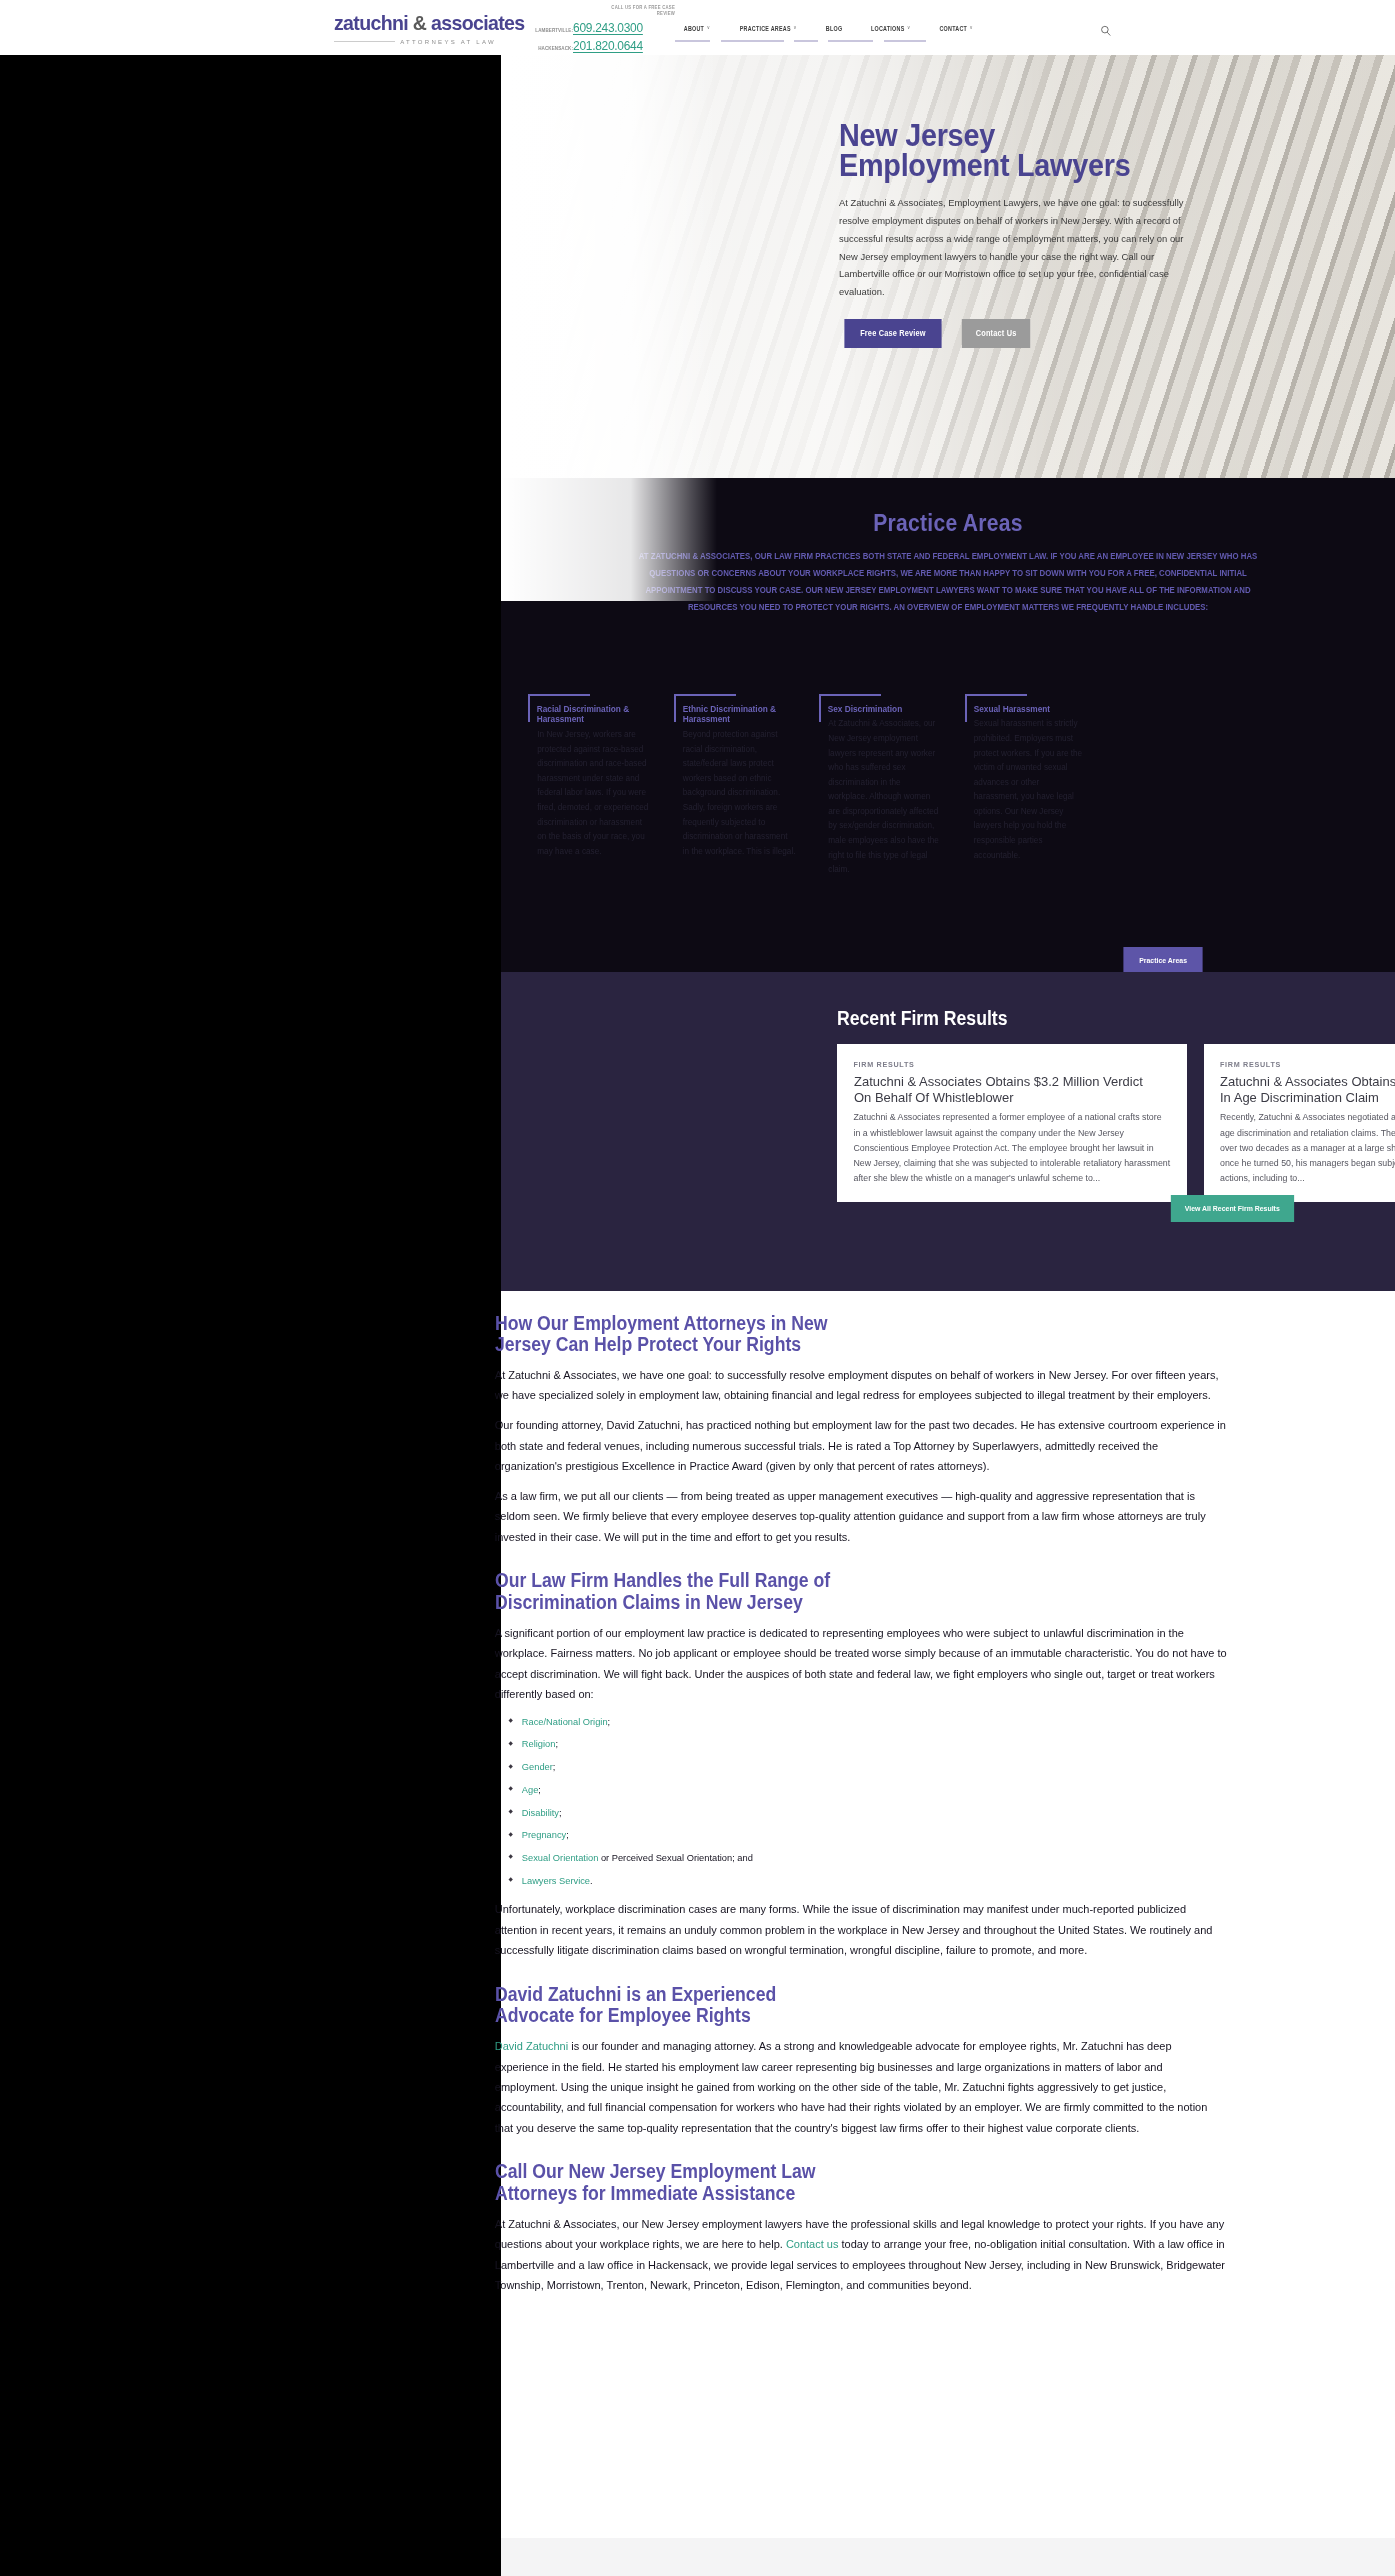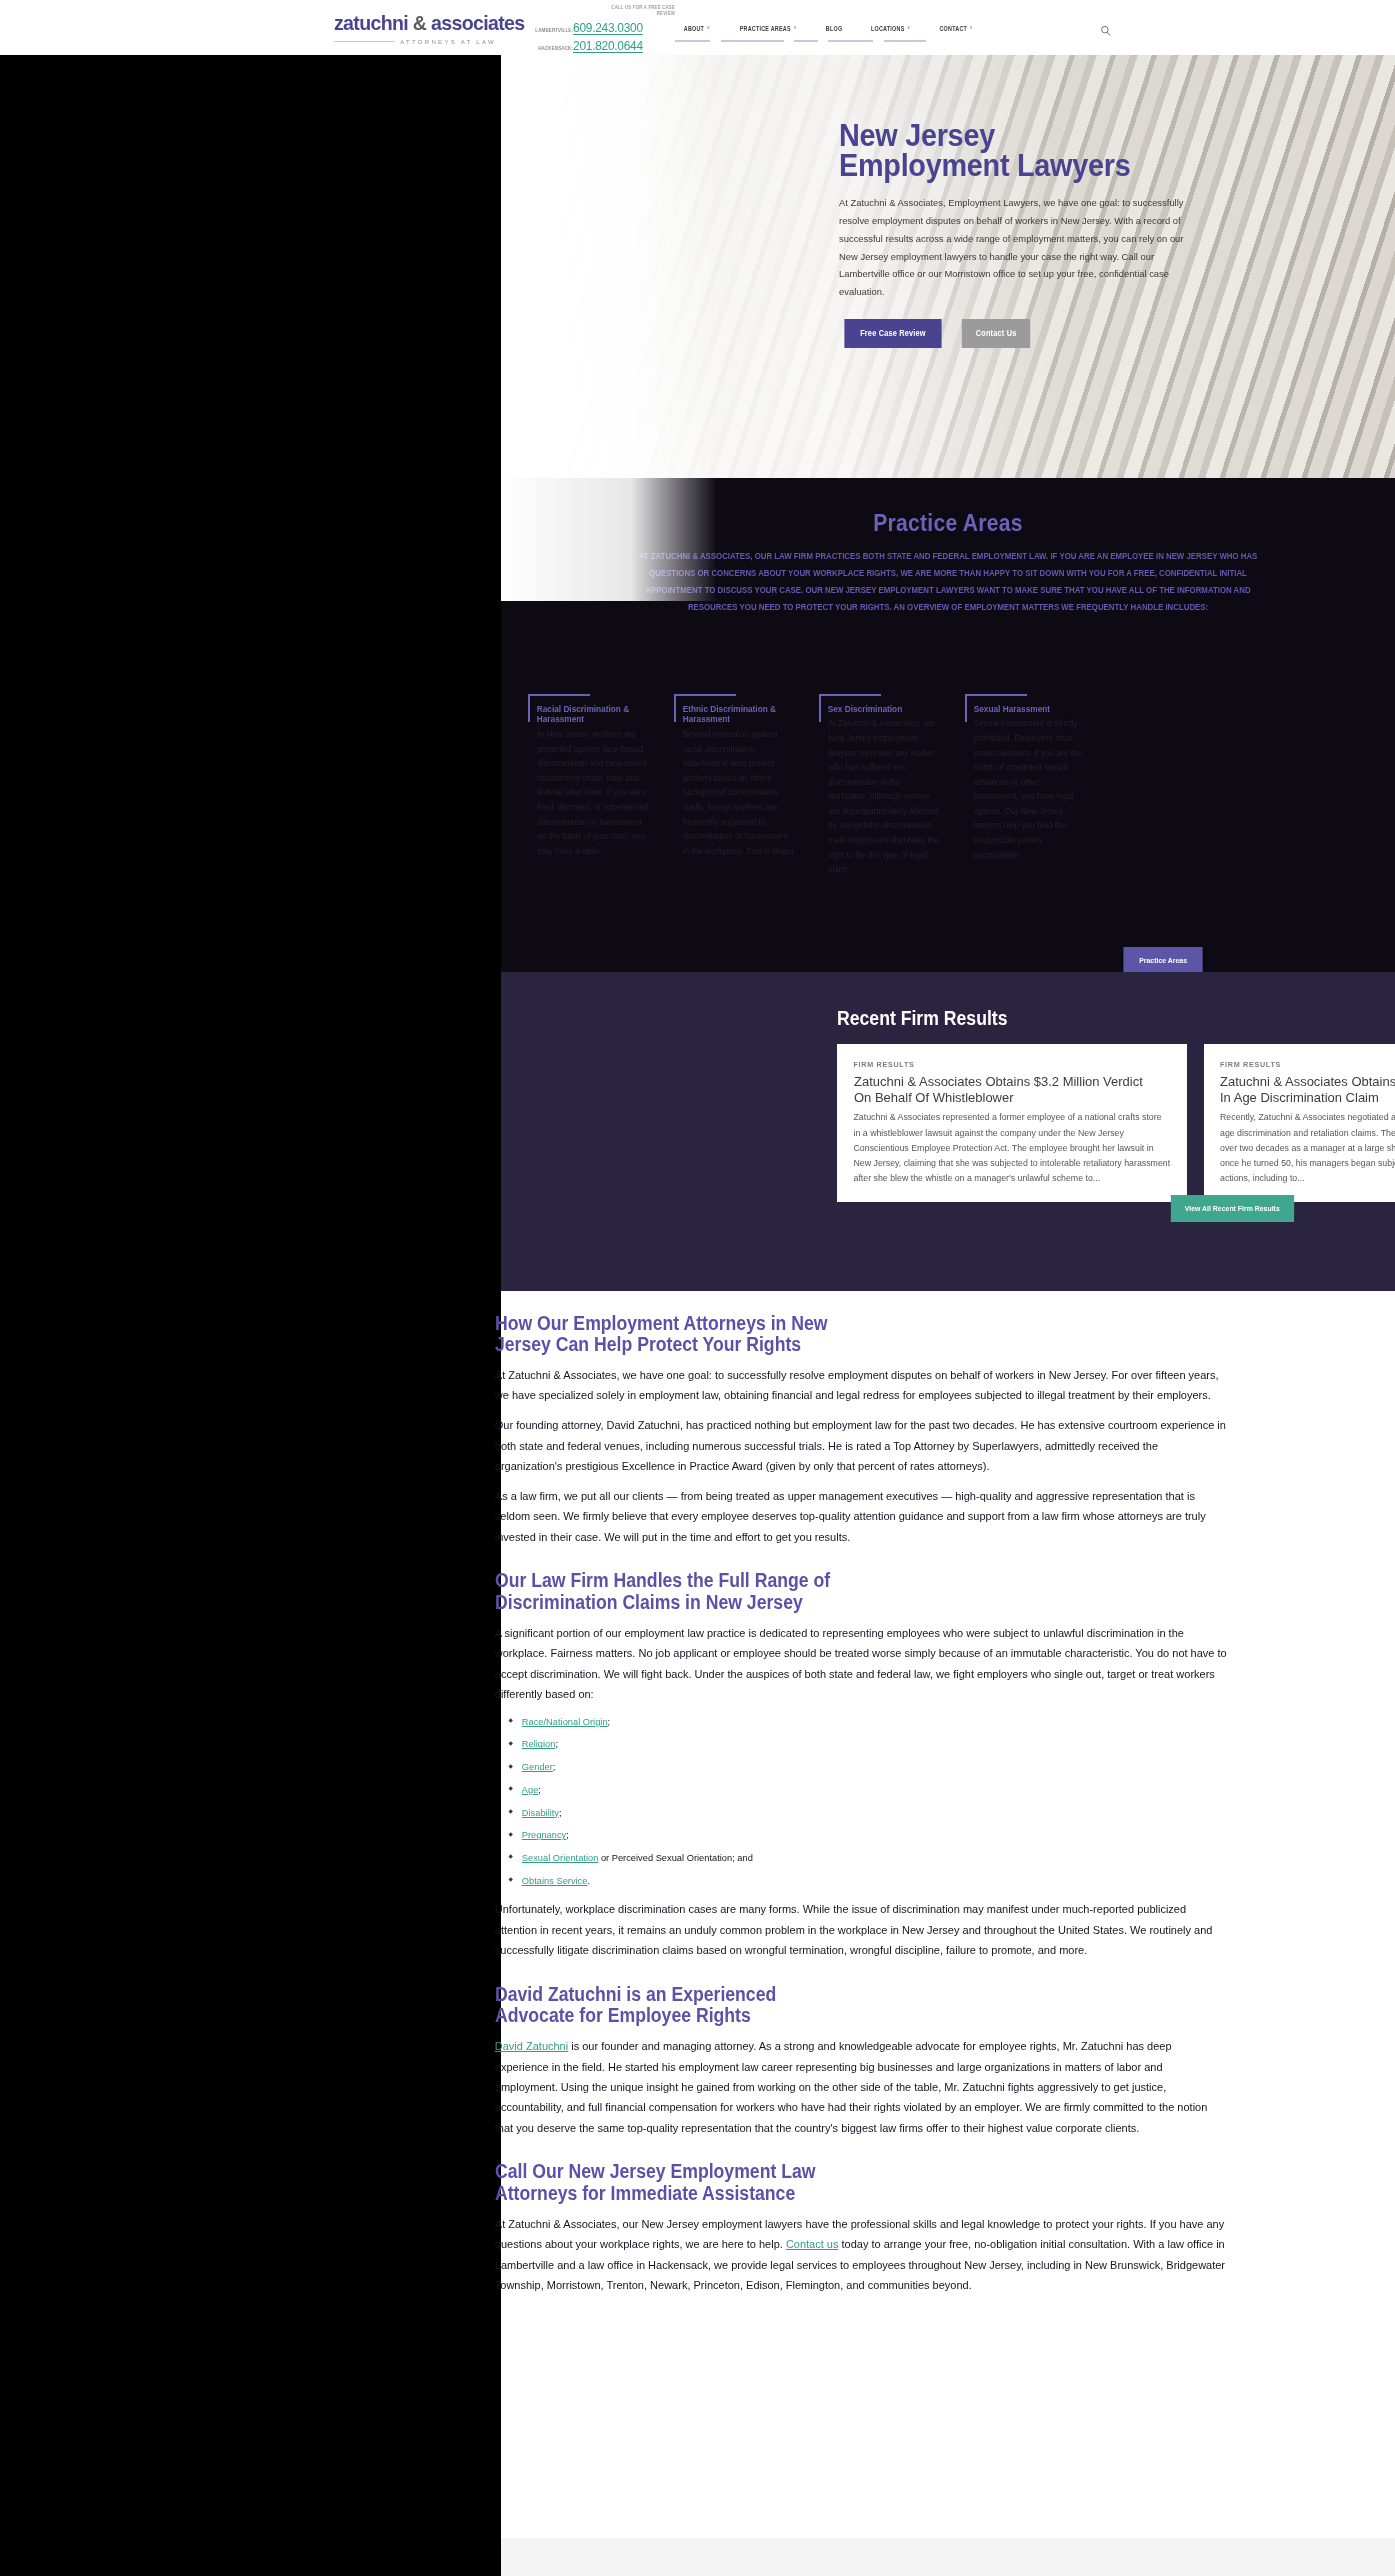"Race/National Origin" .lnk { text-decoration: underline -> none }
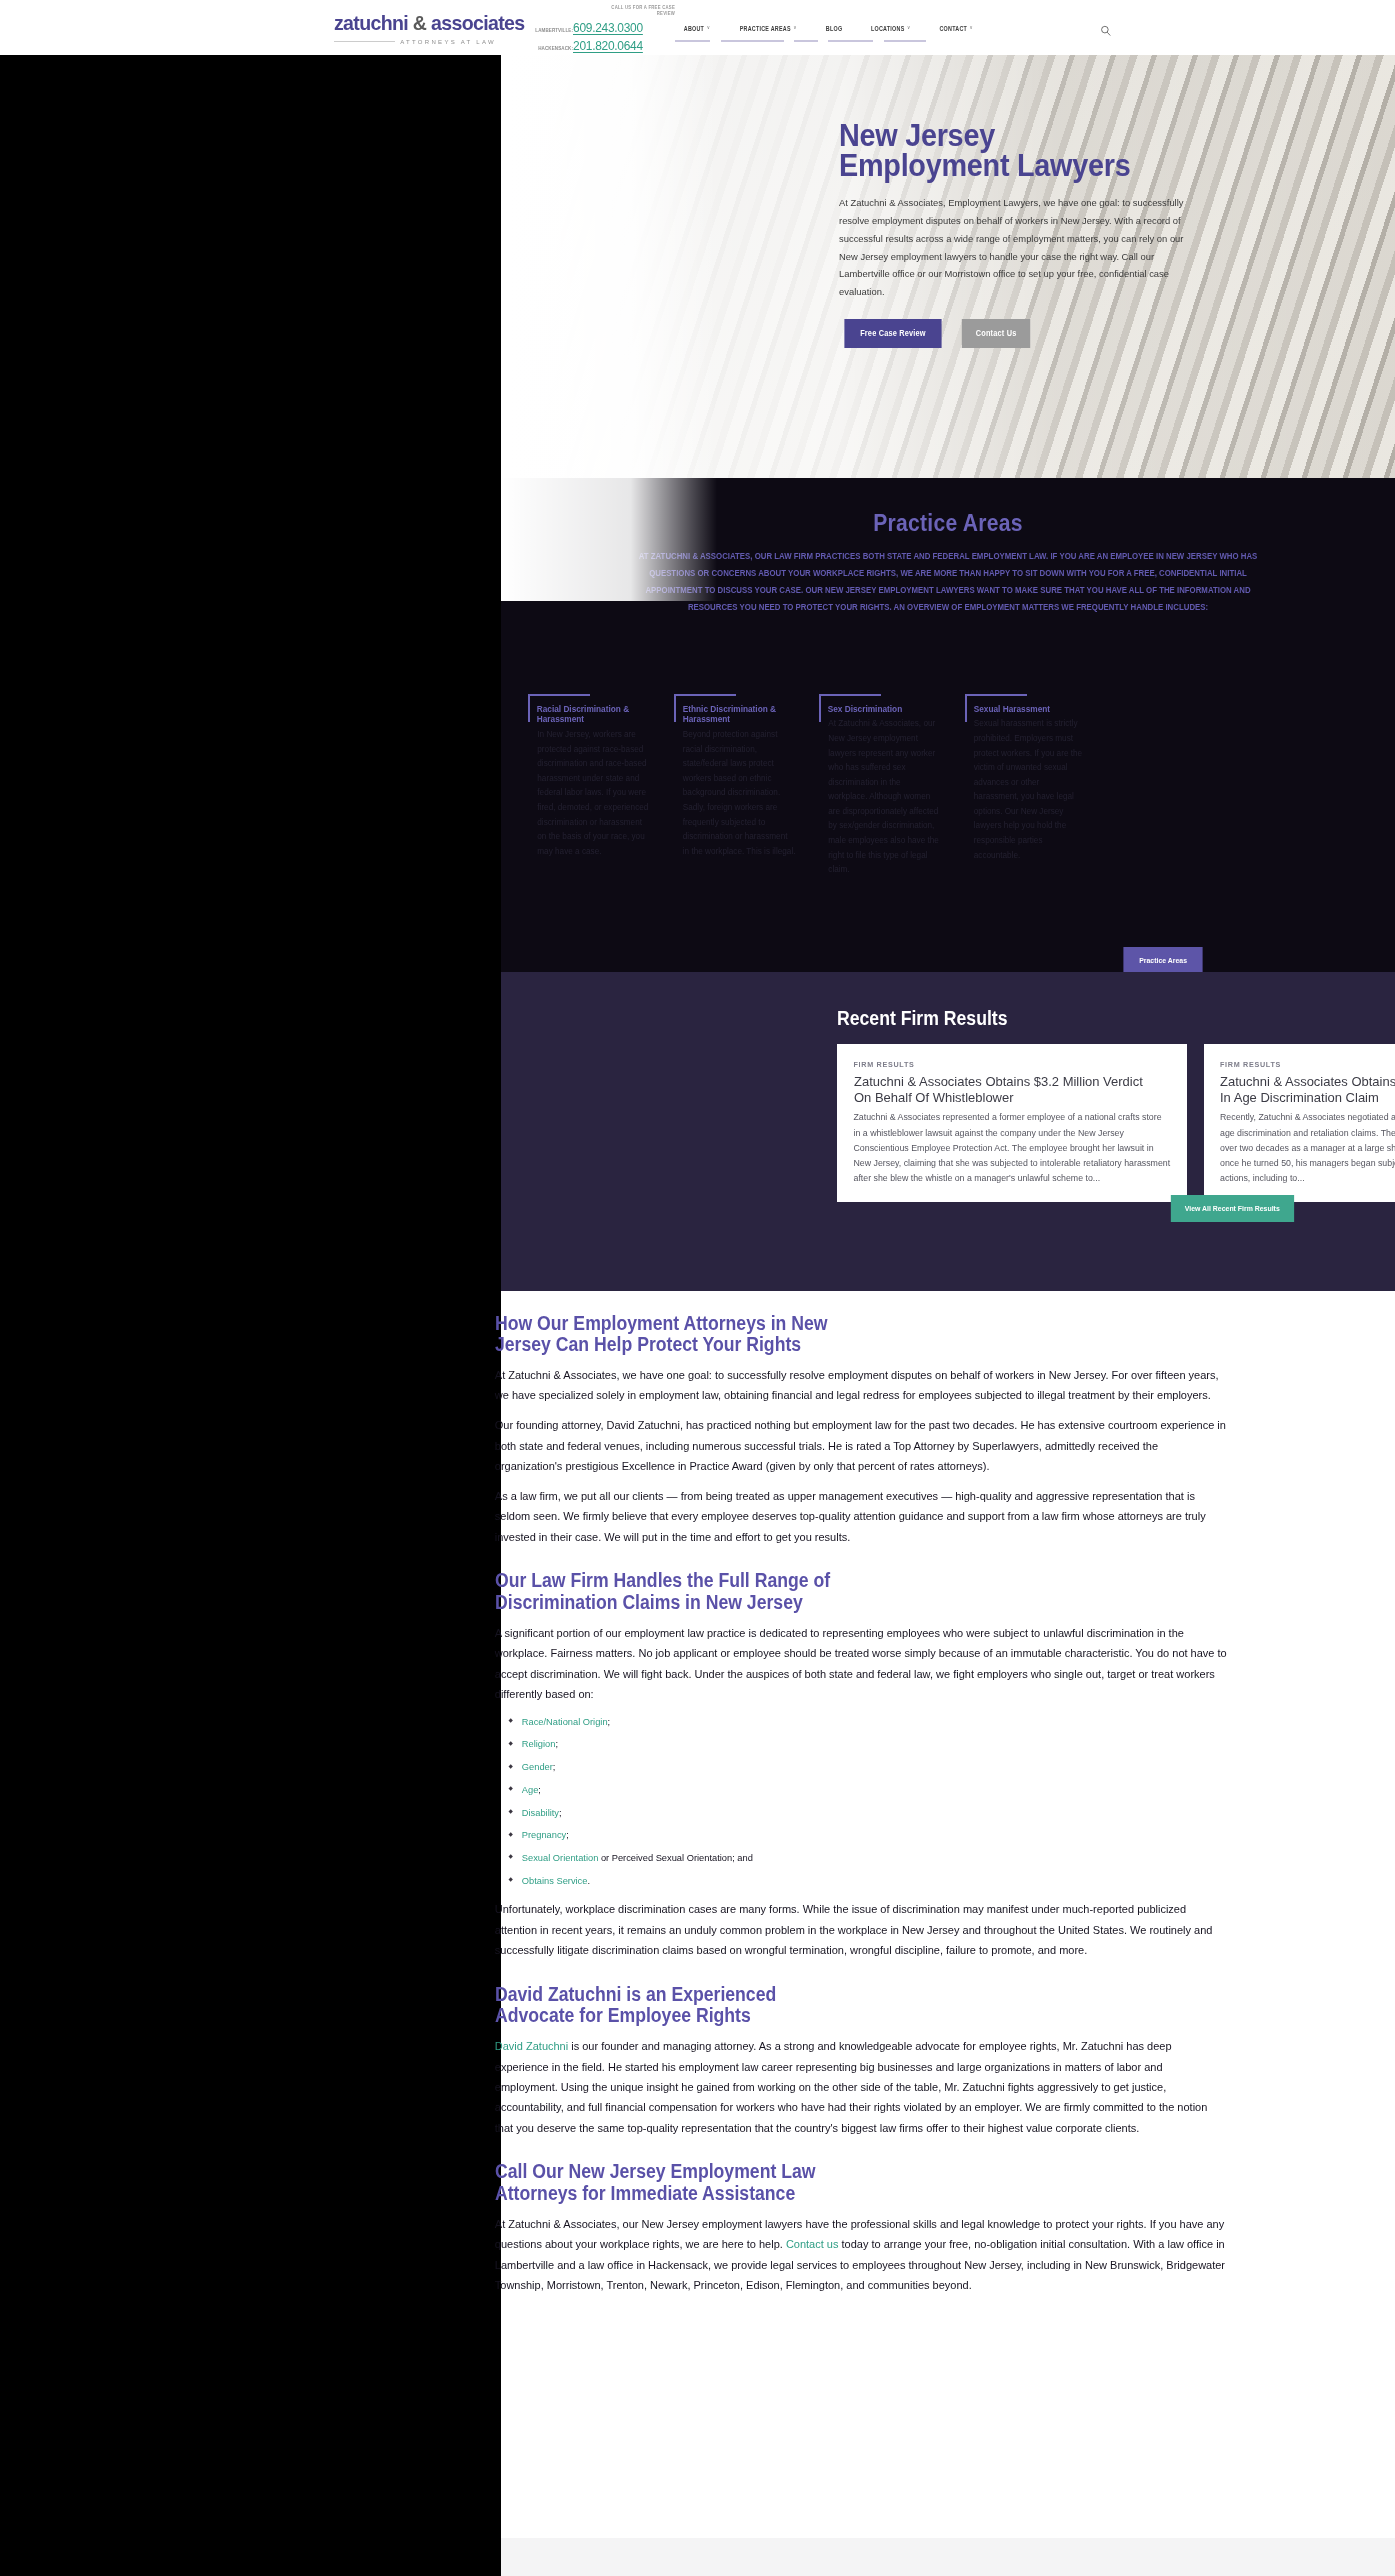"Obtains Service" span.lnk { text: Obtains -> Lawyers }
